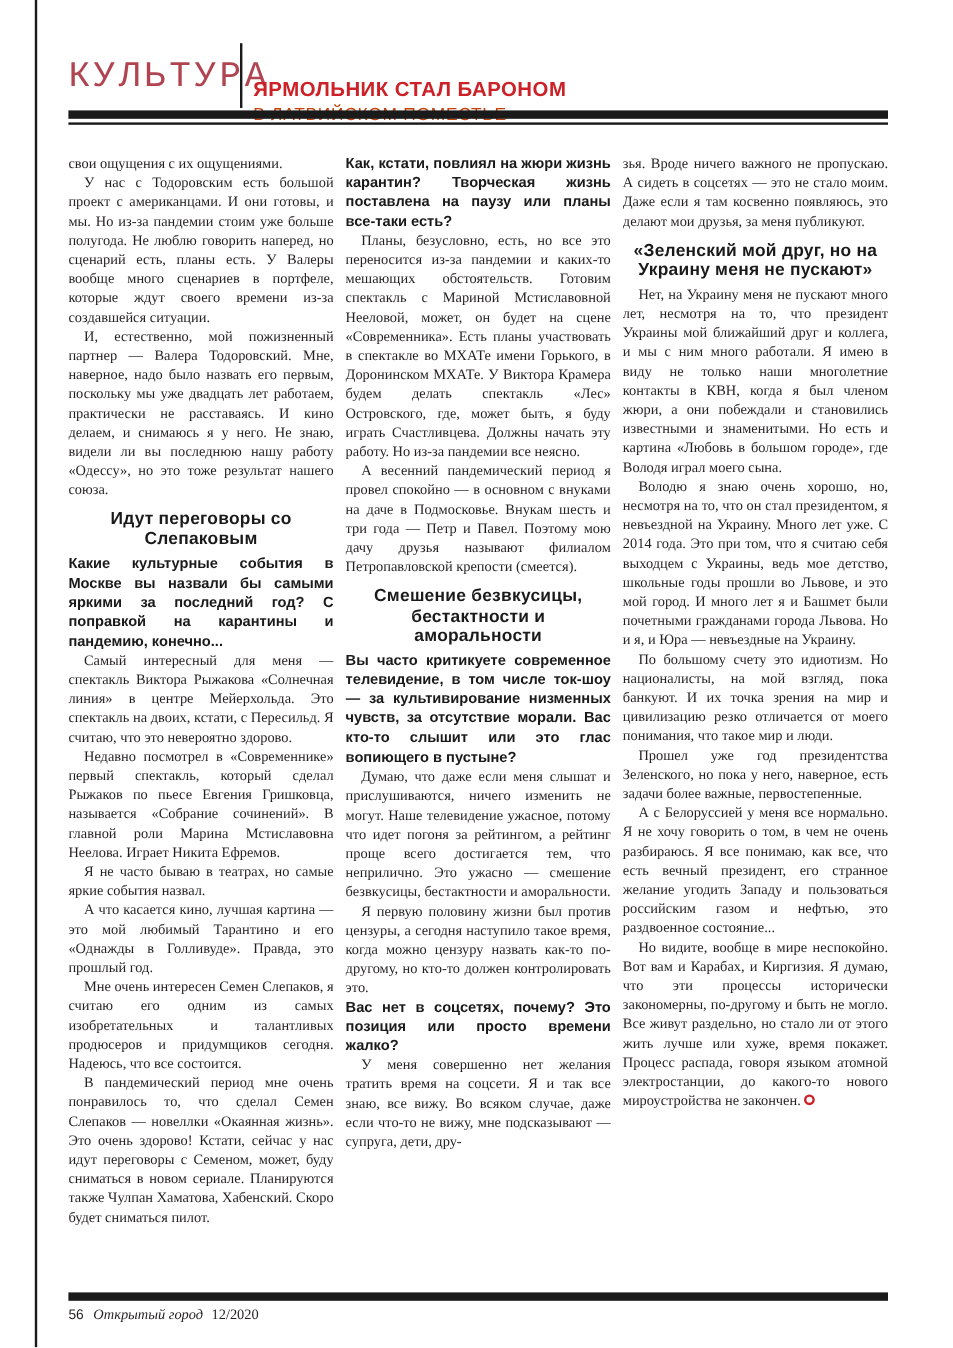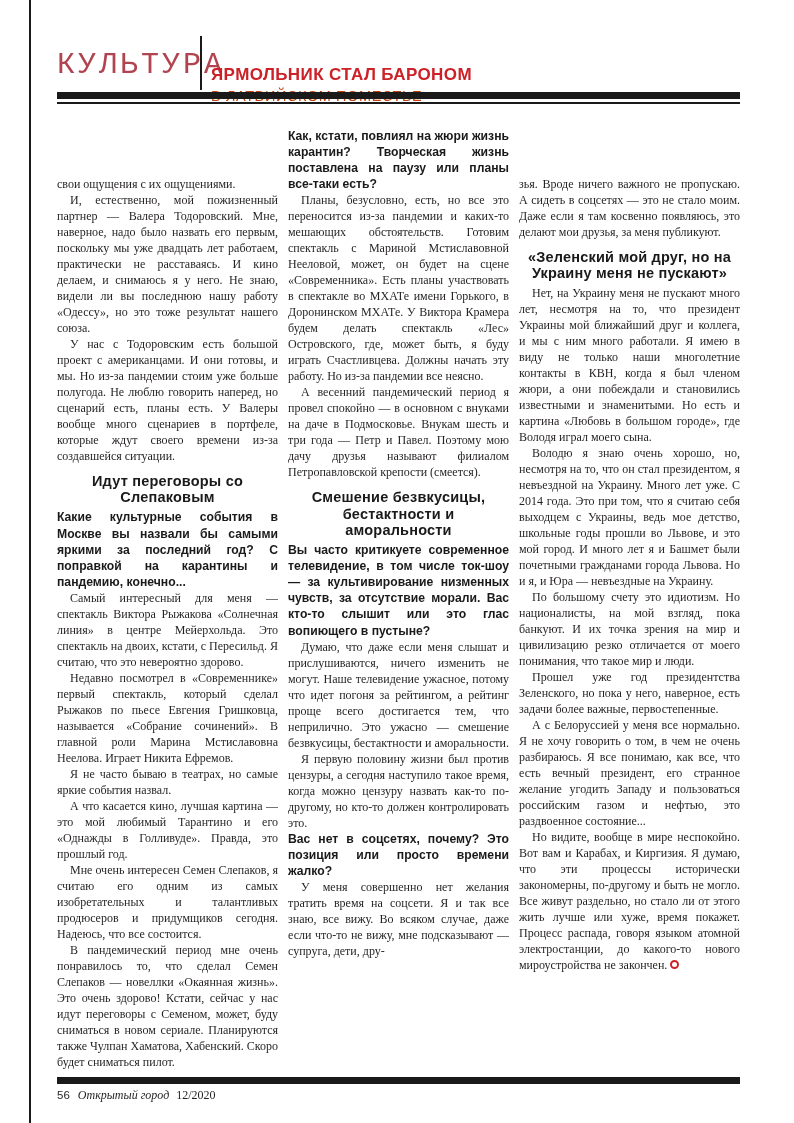"свои ощущения с их ощущениями." .p.noindent { margin-top: 48px -> none }
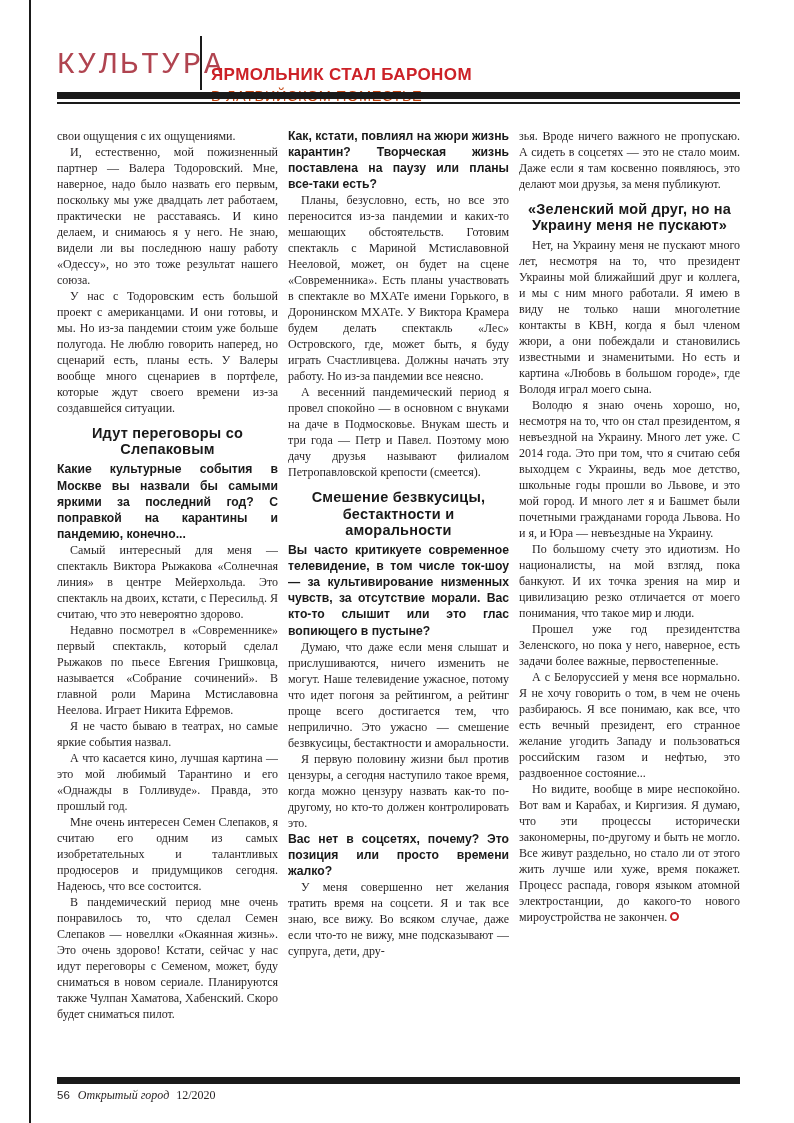"И, естественно, мой пожизненный партнер" div.p { order: before "У нас с Тодоровским есть" -> after "У нас с Тодоровским есть" }
